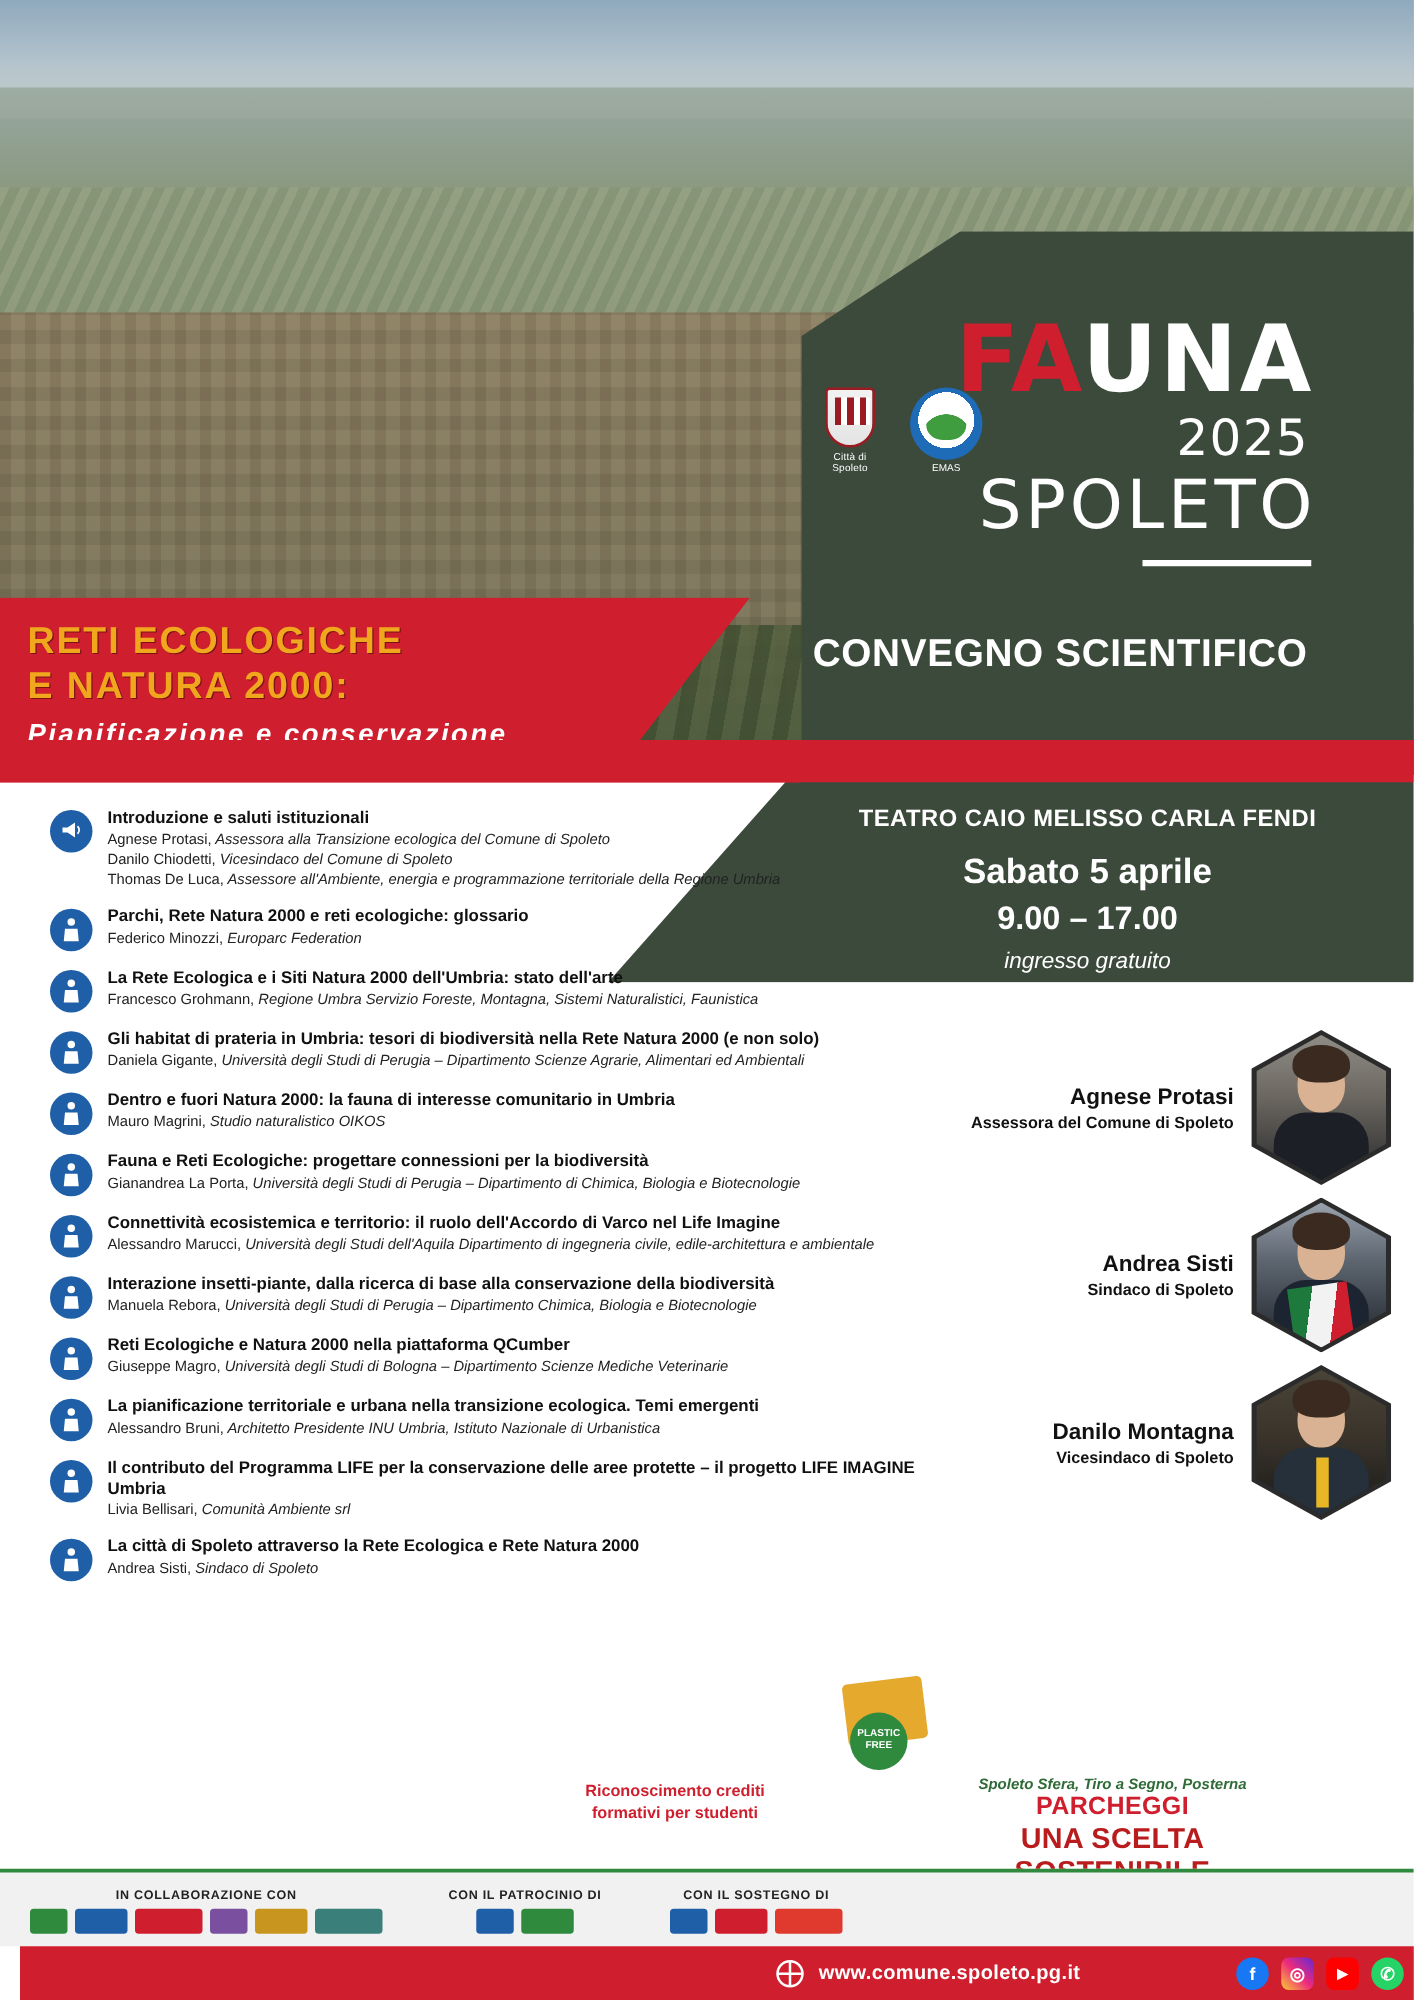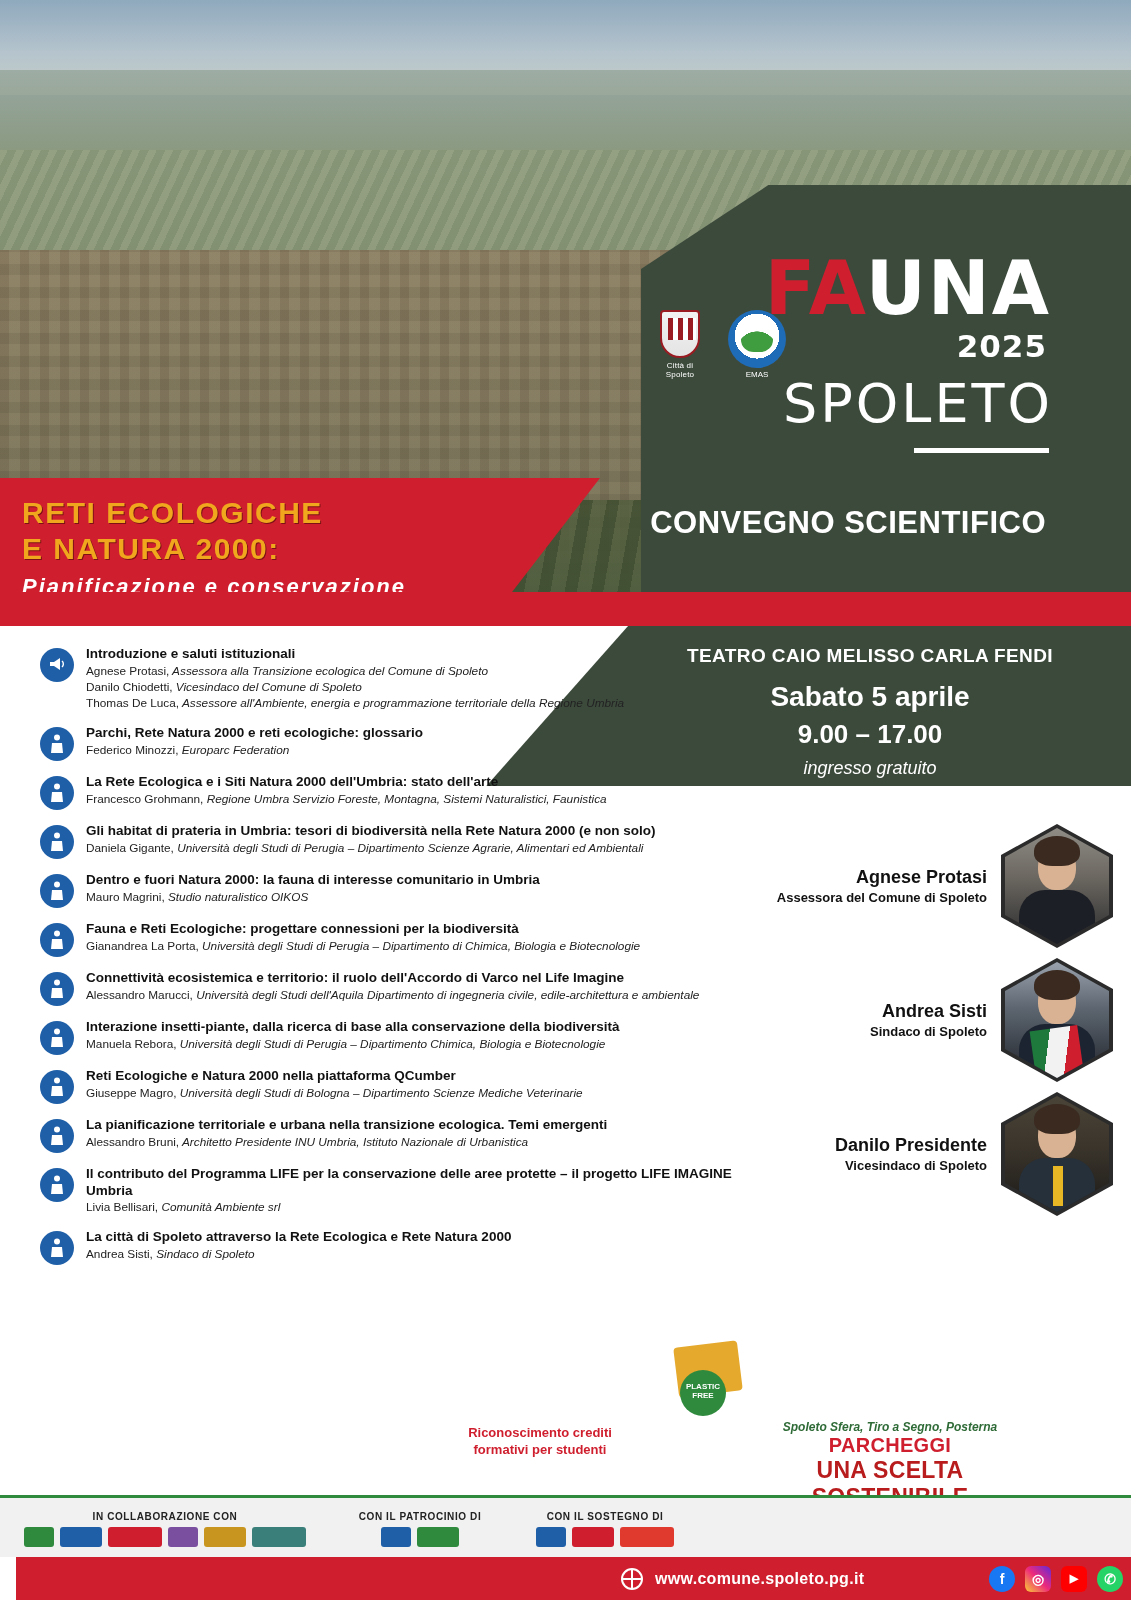"2025" .year { font-size: 31px -> 40px; font-weight: bold -> normal }
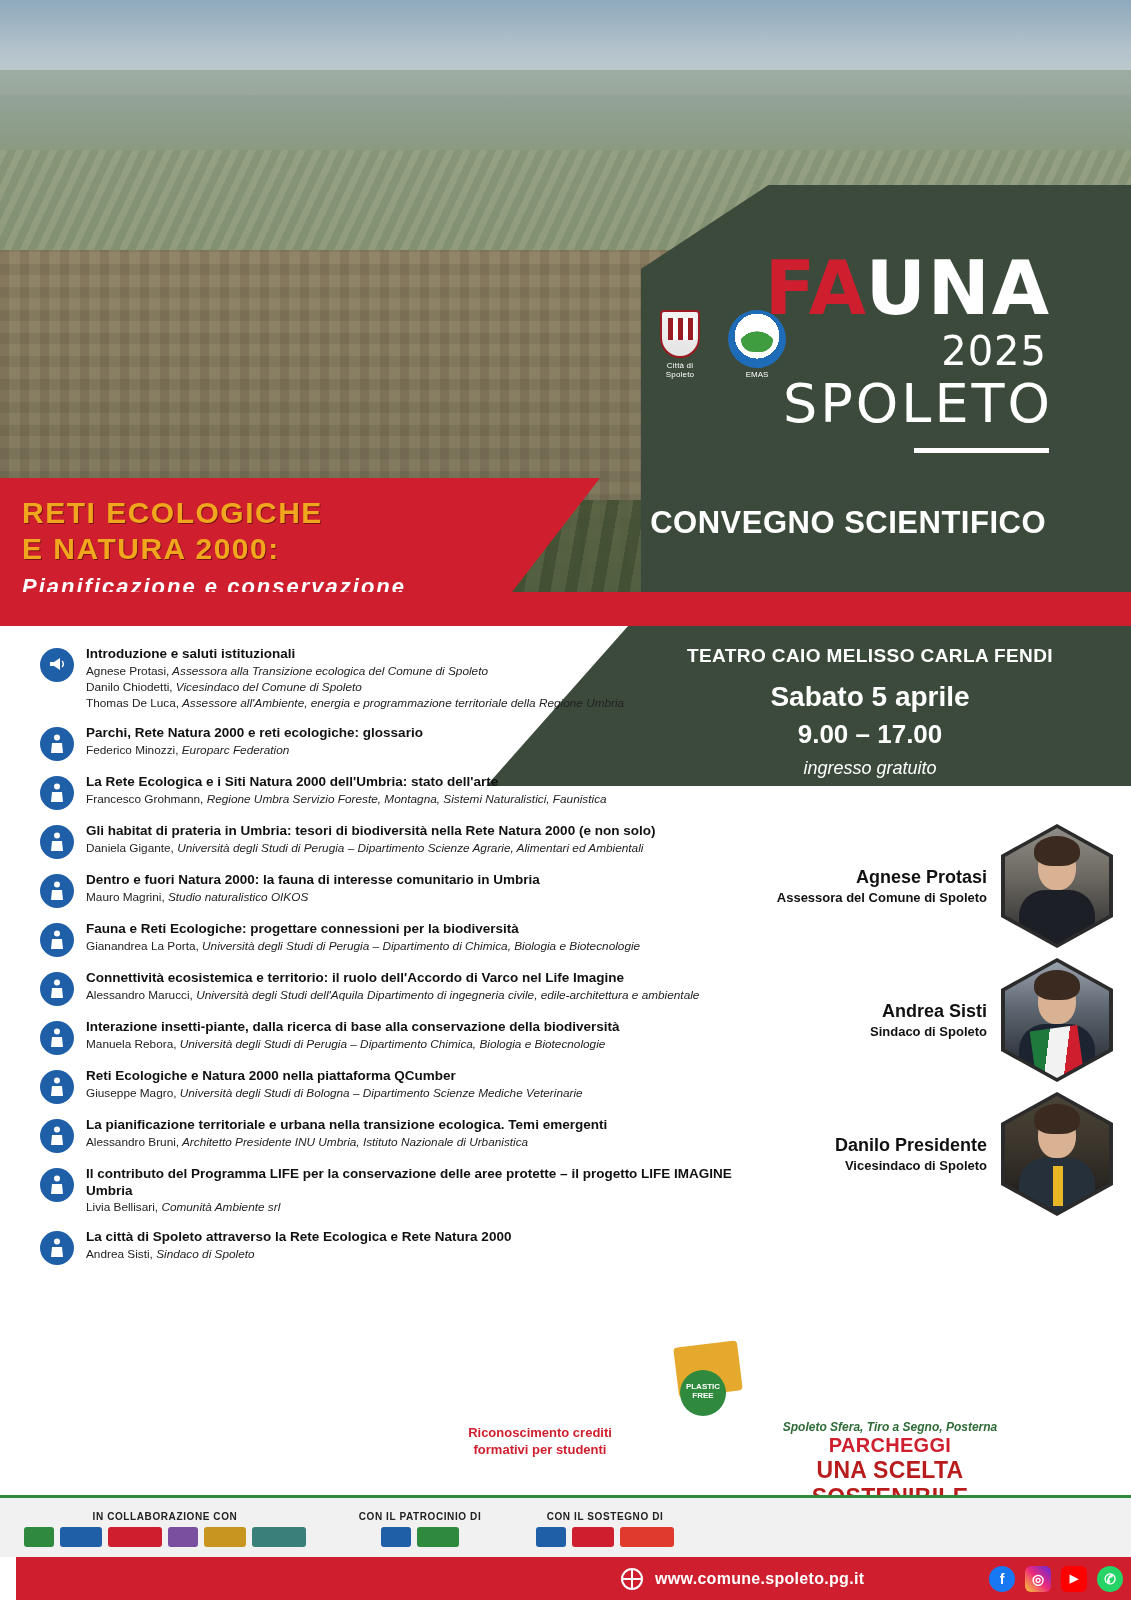"Danilo Presidente" div.pname { text: Presidente -> Montagna }
